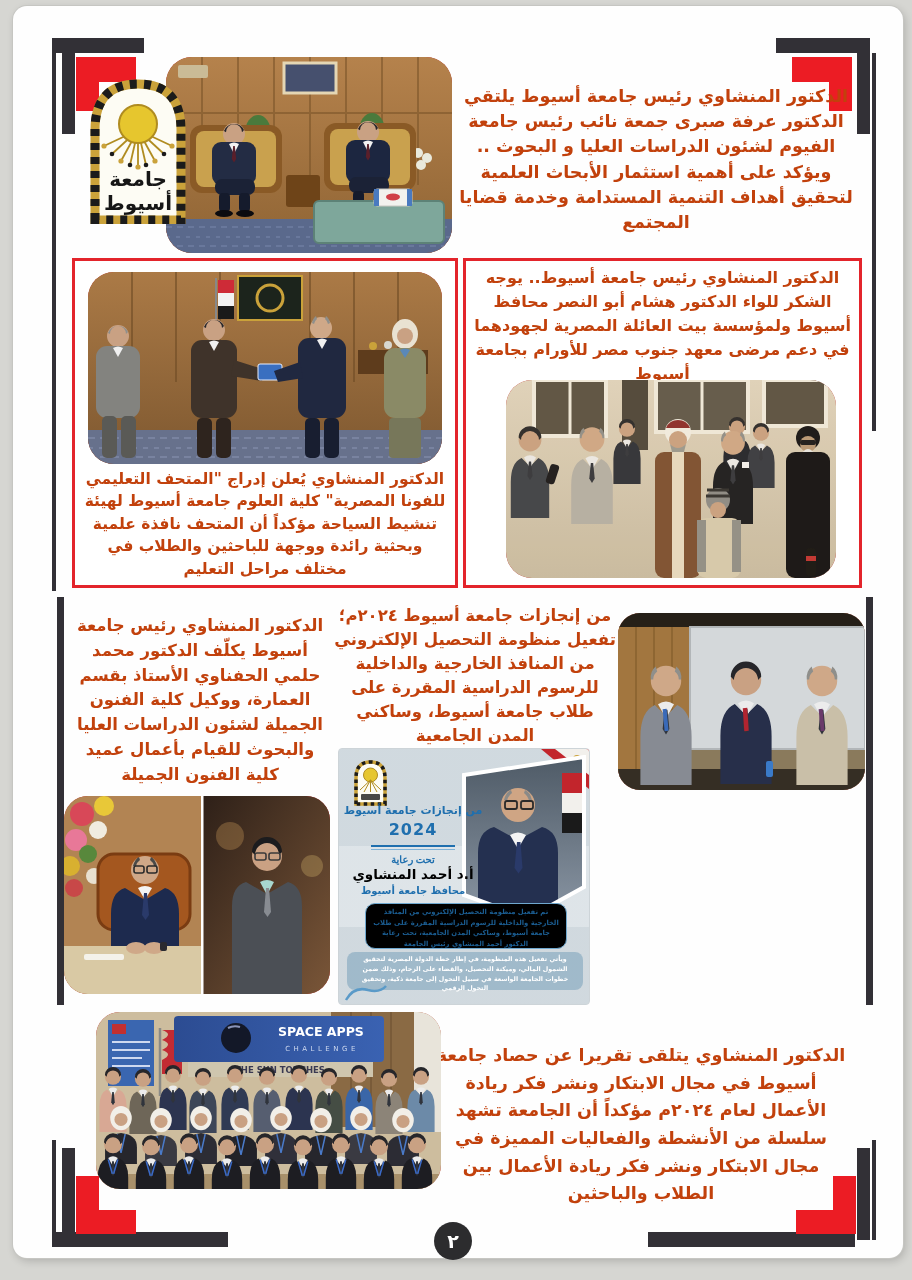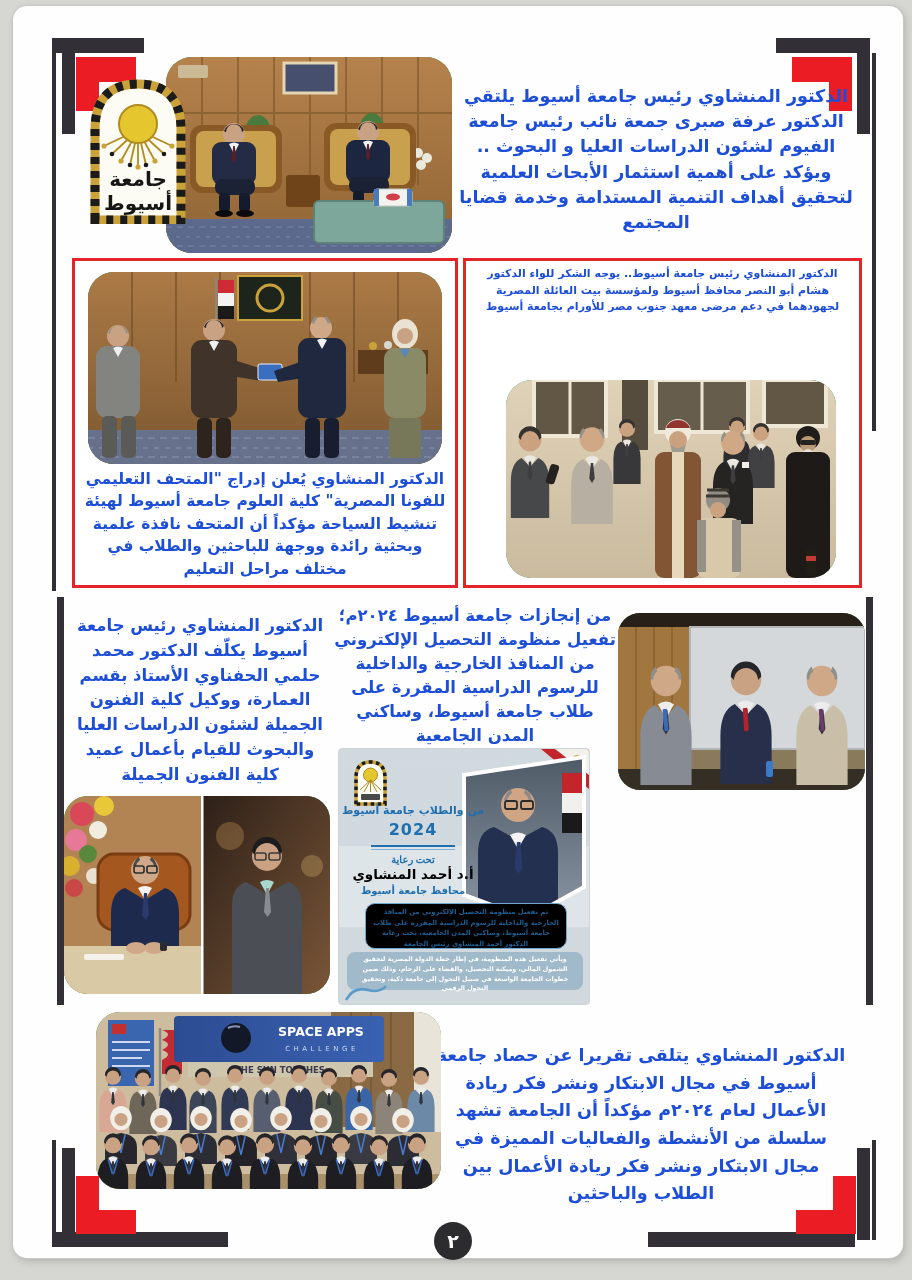"الدكتور المنشاوي رئيس جامعة أسيوط" .ar { color: #1d4ed8 -> #c2410c }
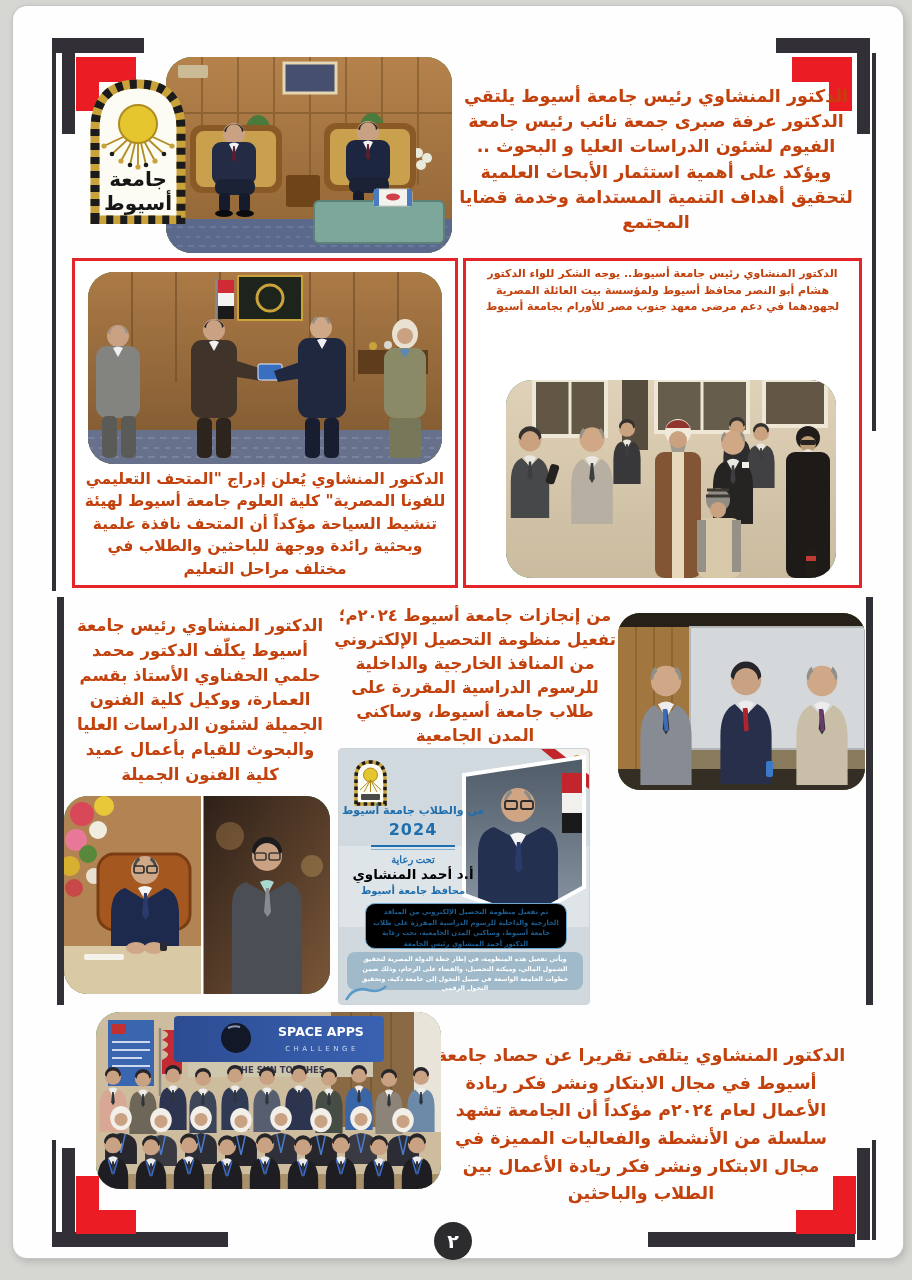"الدكتور المنشاوي رئيس جامعة أسيوط.." .t2 { font-size: 11px -> 16px }
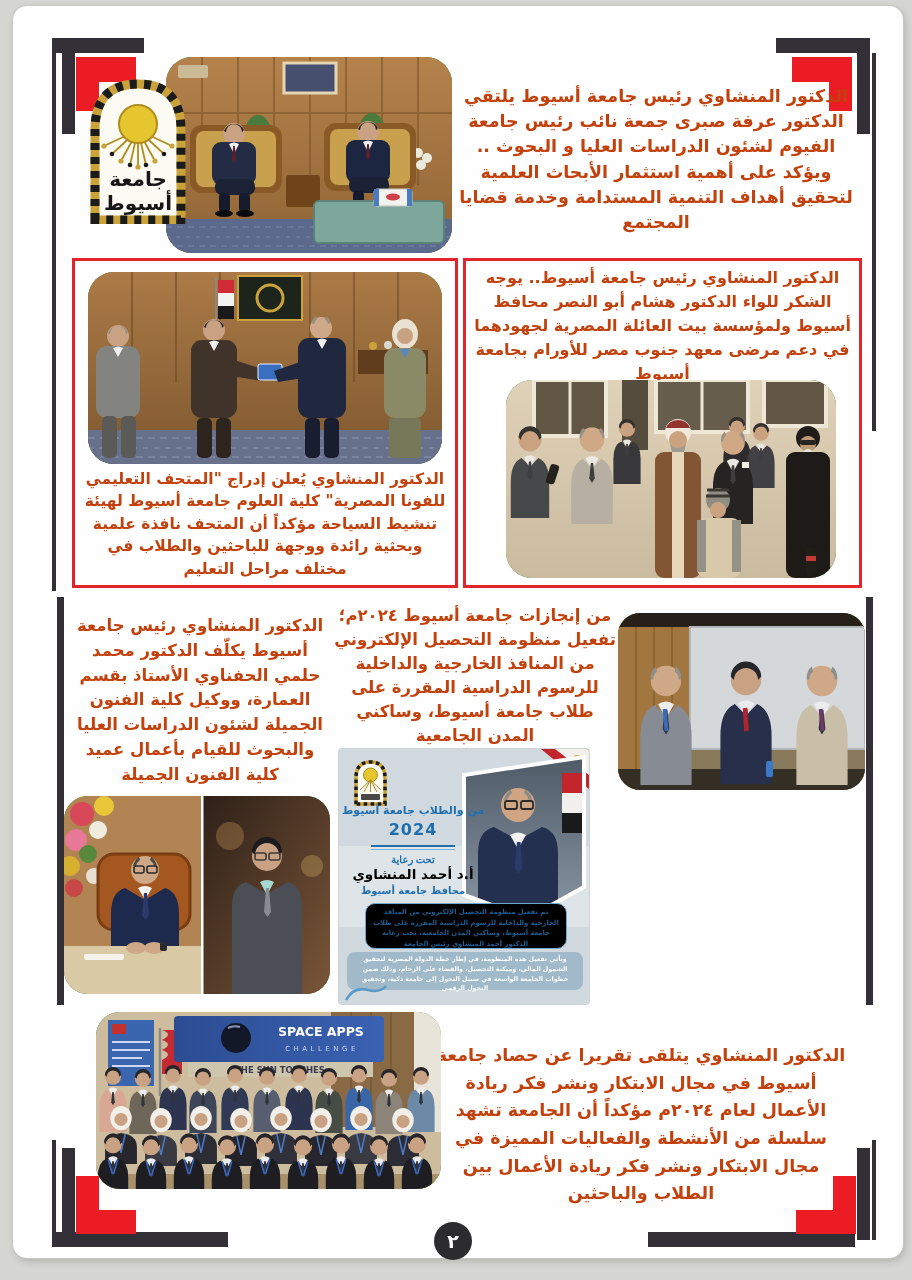"من والطلاب جامعة أسيوط" div.ig-txt { text: والطلاب -> إنجازات }
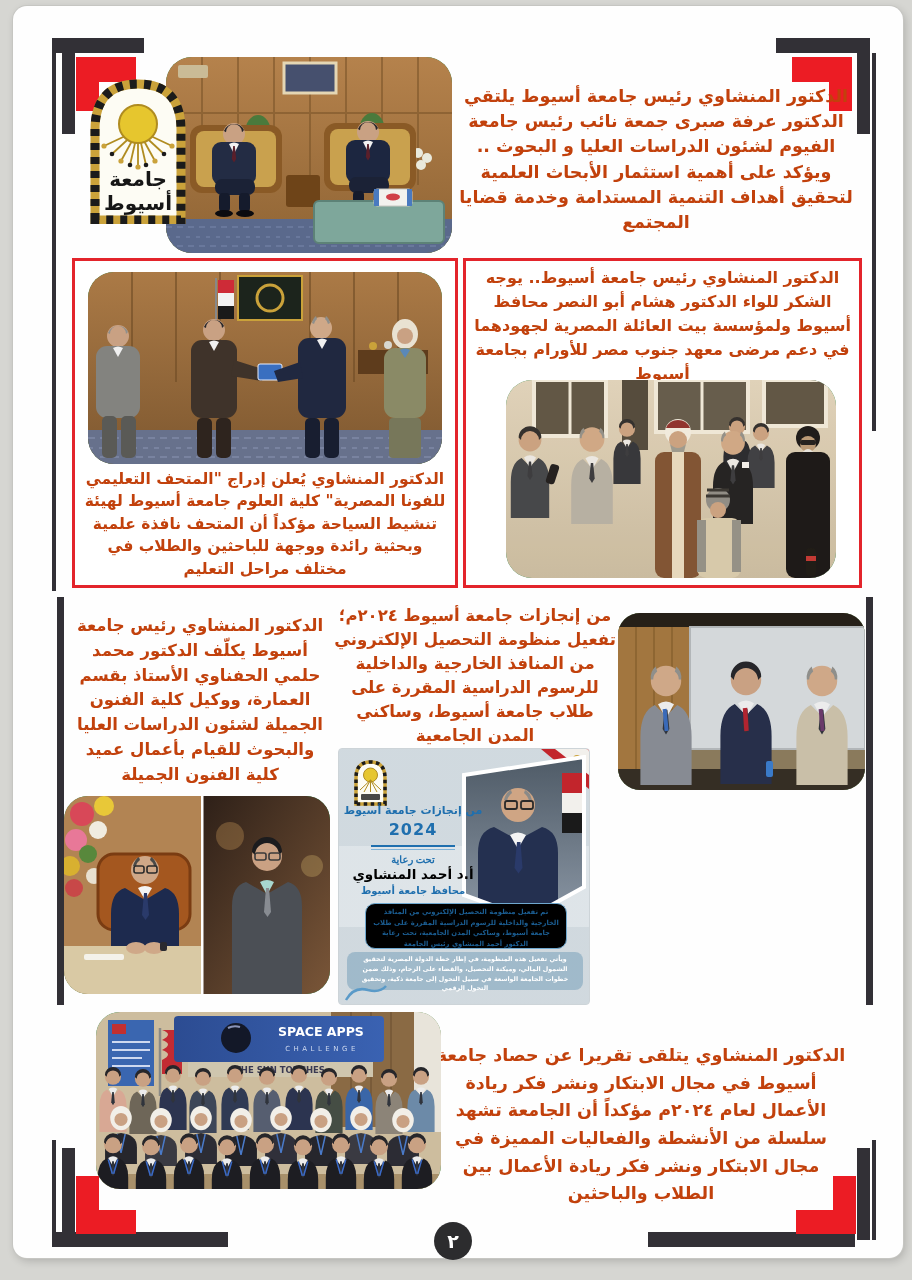"SPACE APPS" .photo { background: #15803d -> #b91c1c }
